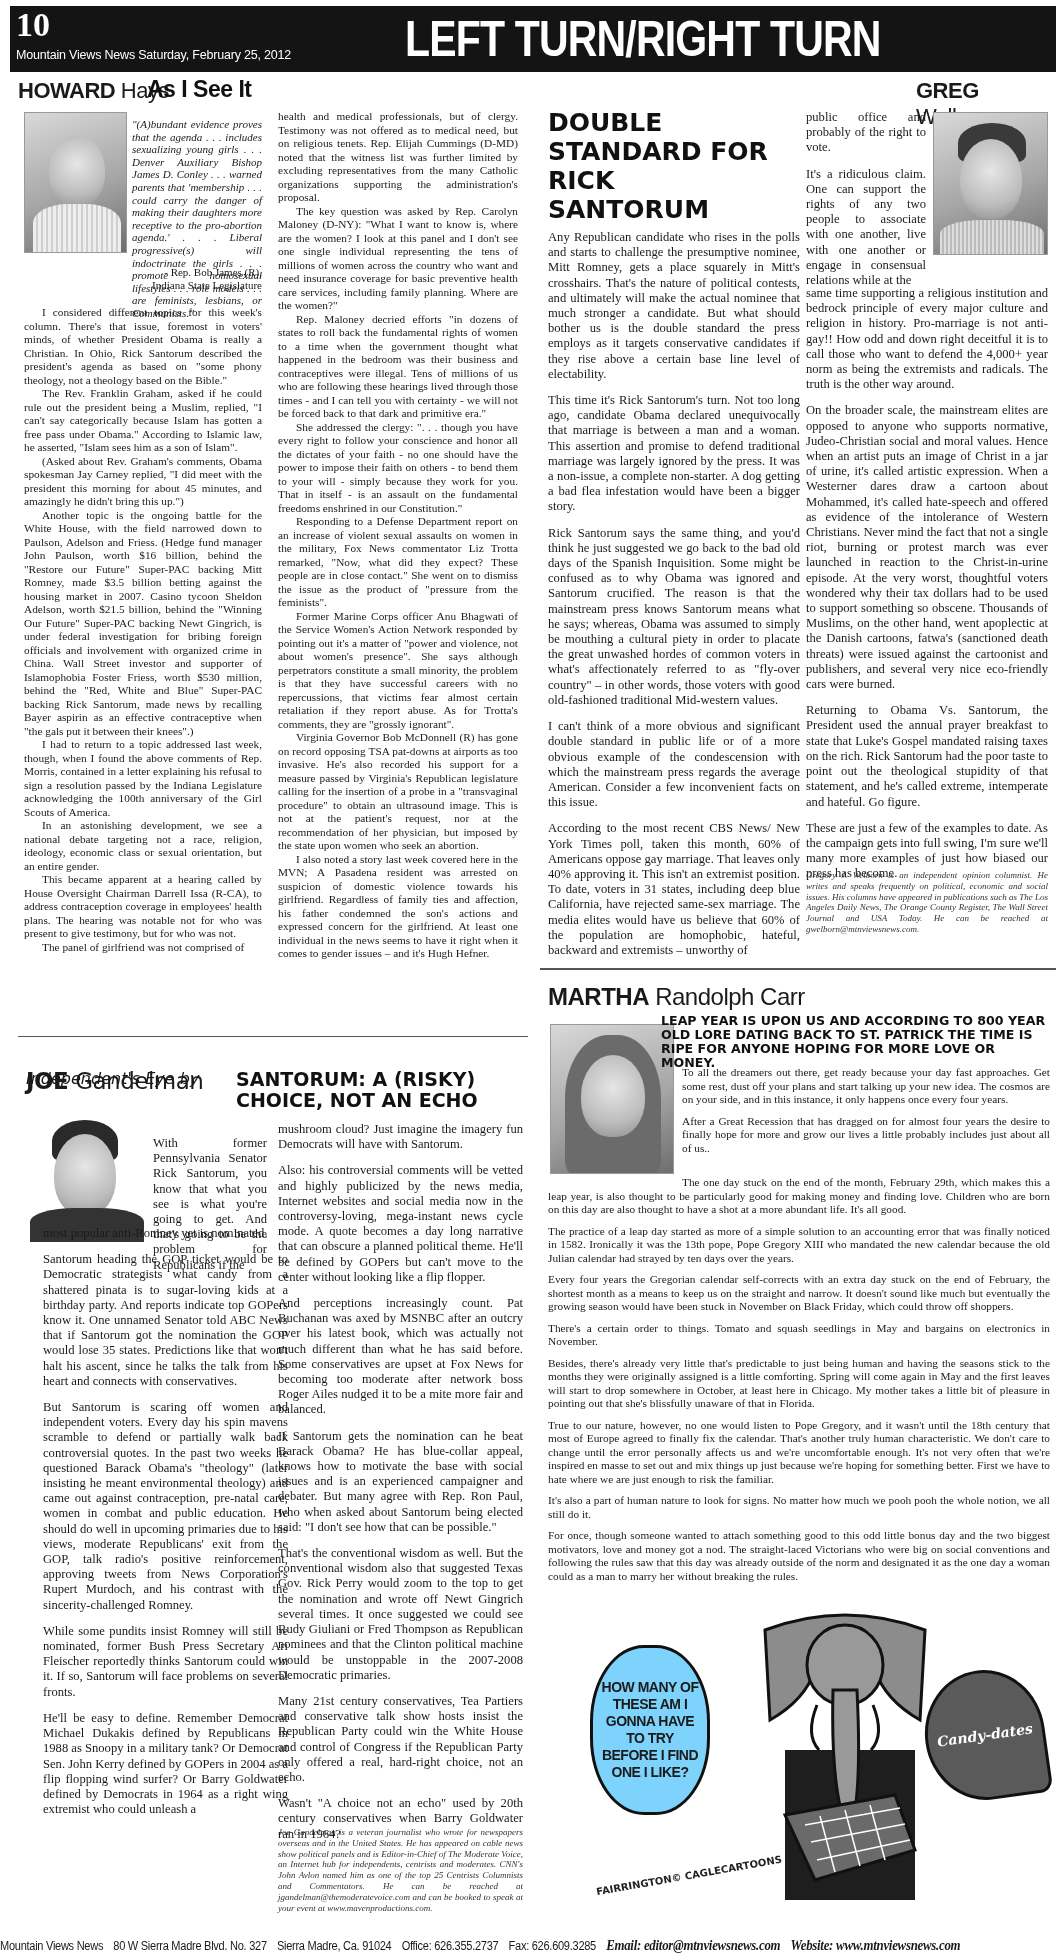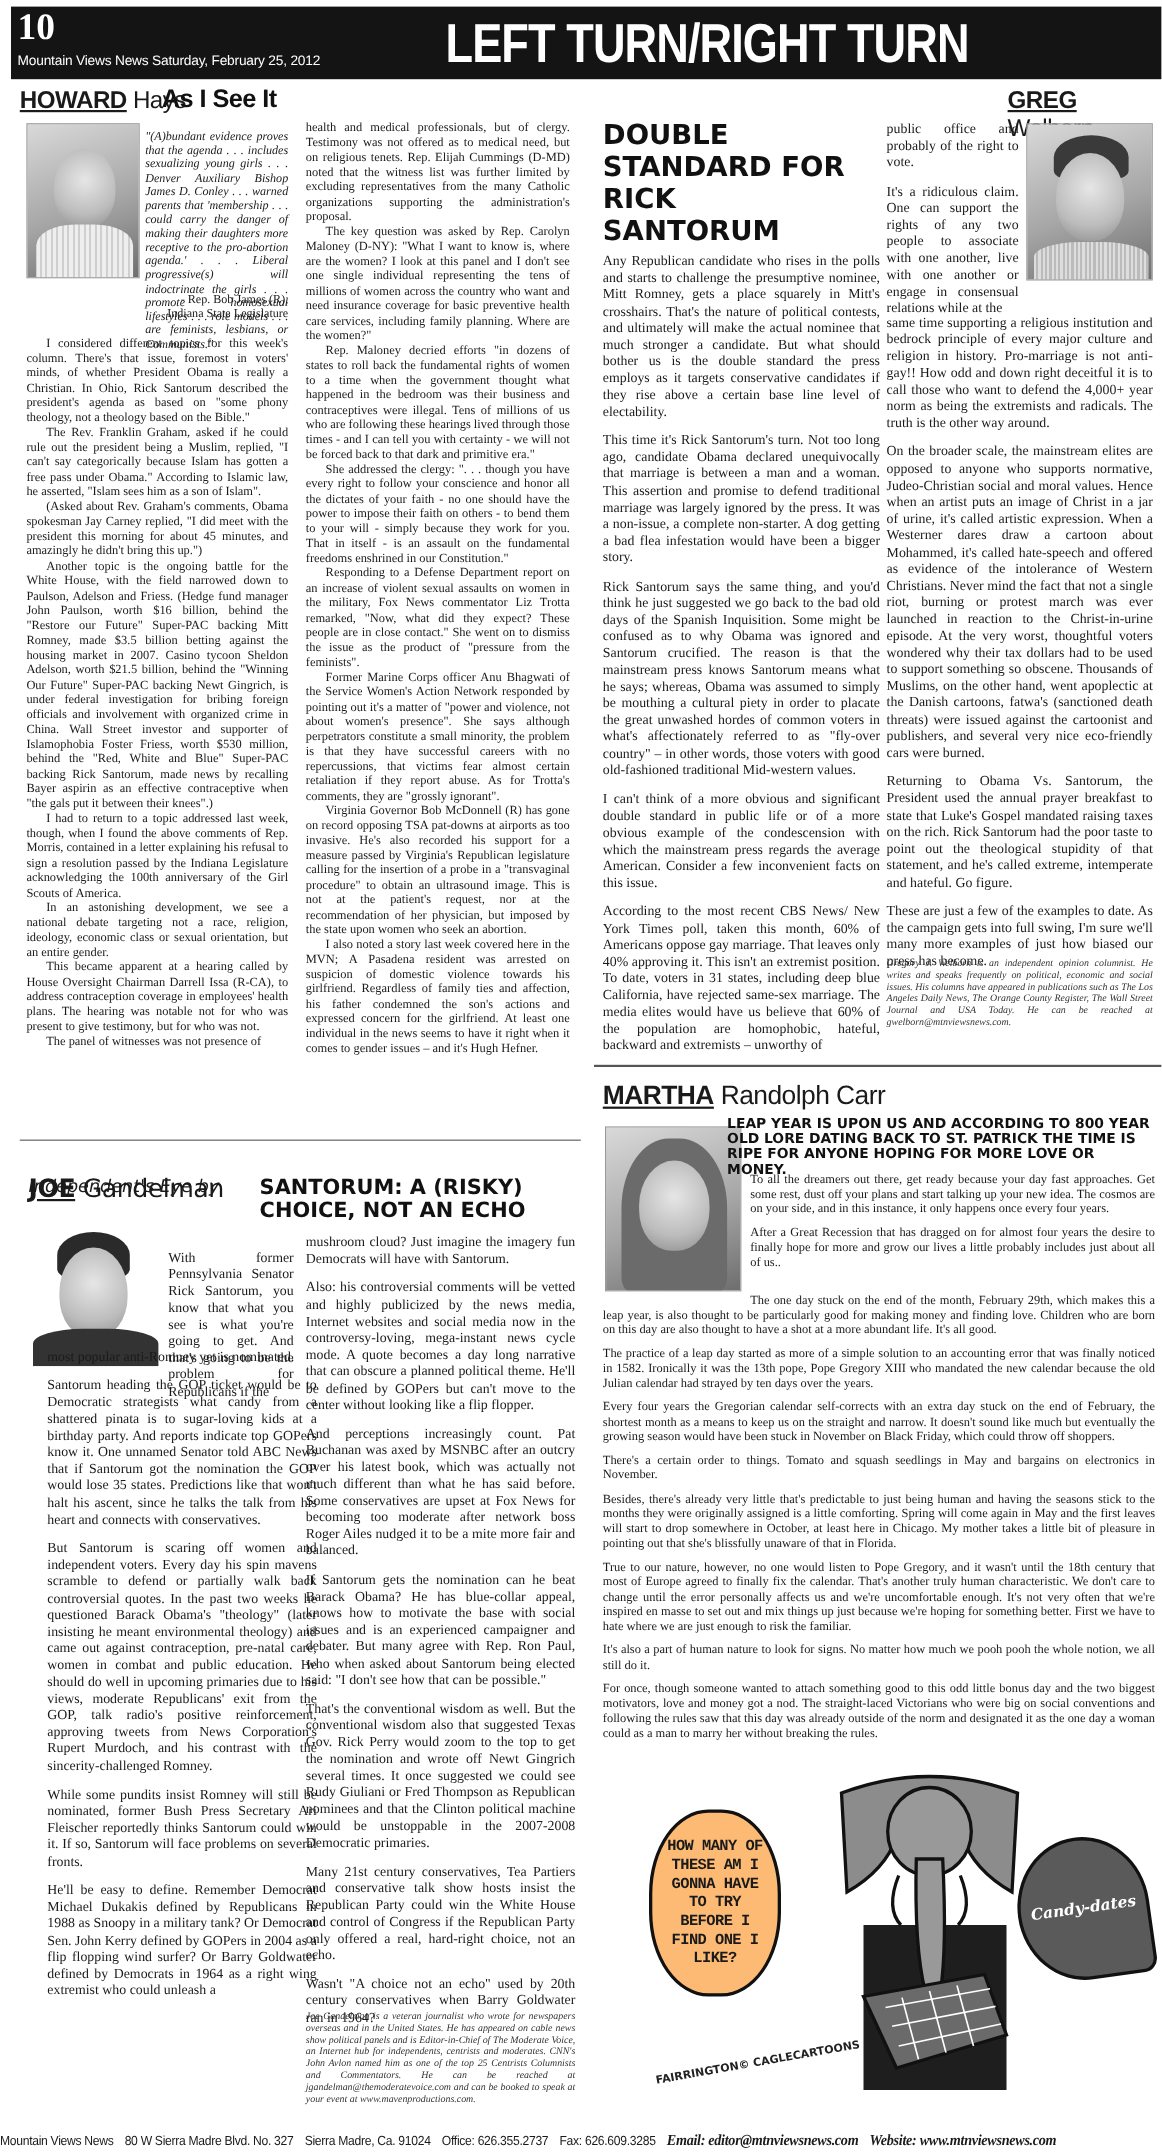"HOWARD" .byline b { text-decoration: underline -> none }
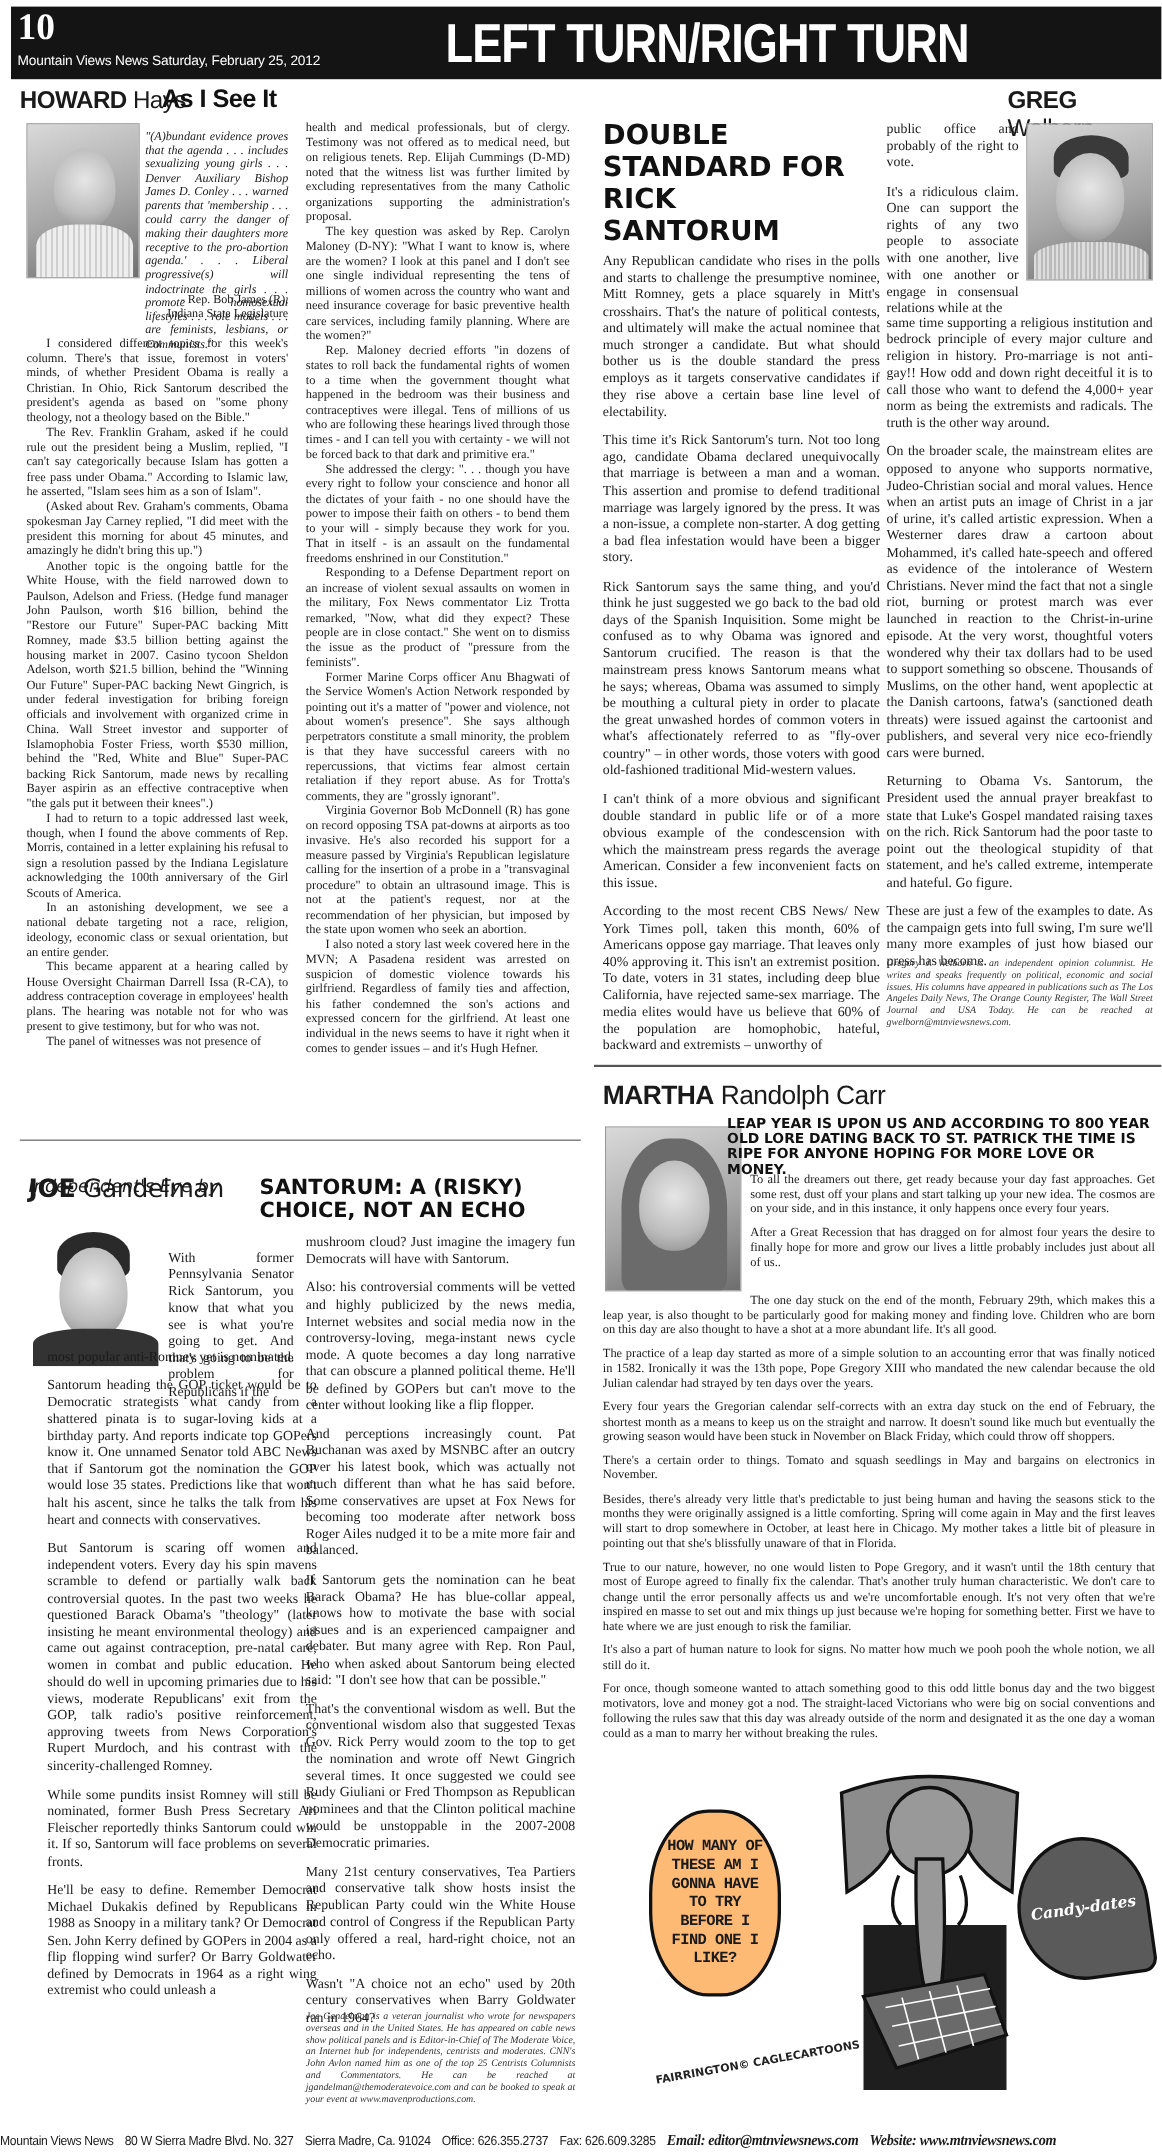"The panel of witnesses was" p { text: witnesses was not presence -> girlfriend was not comprised }
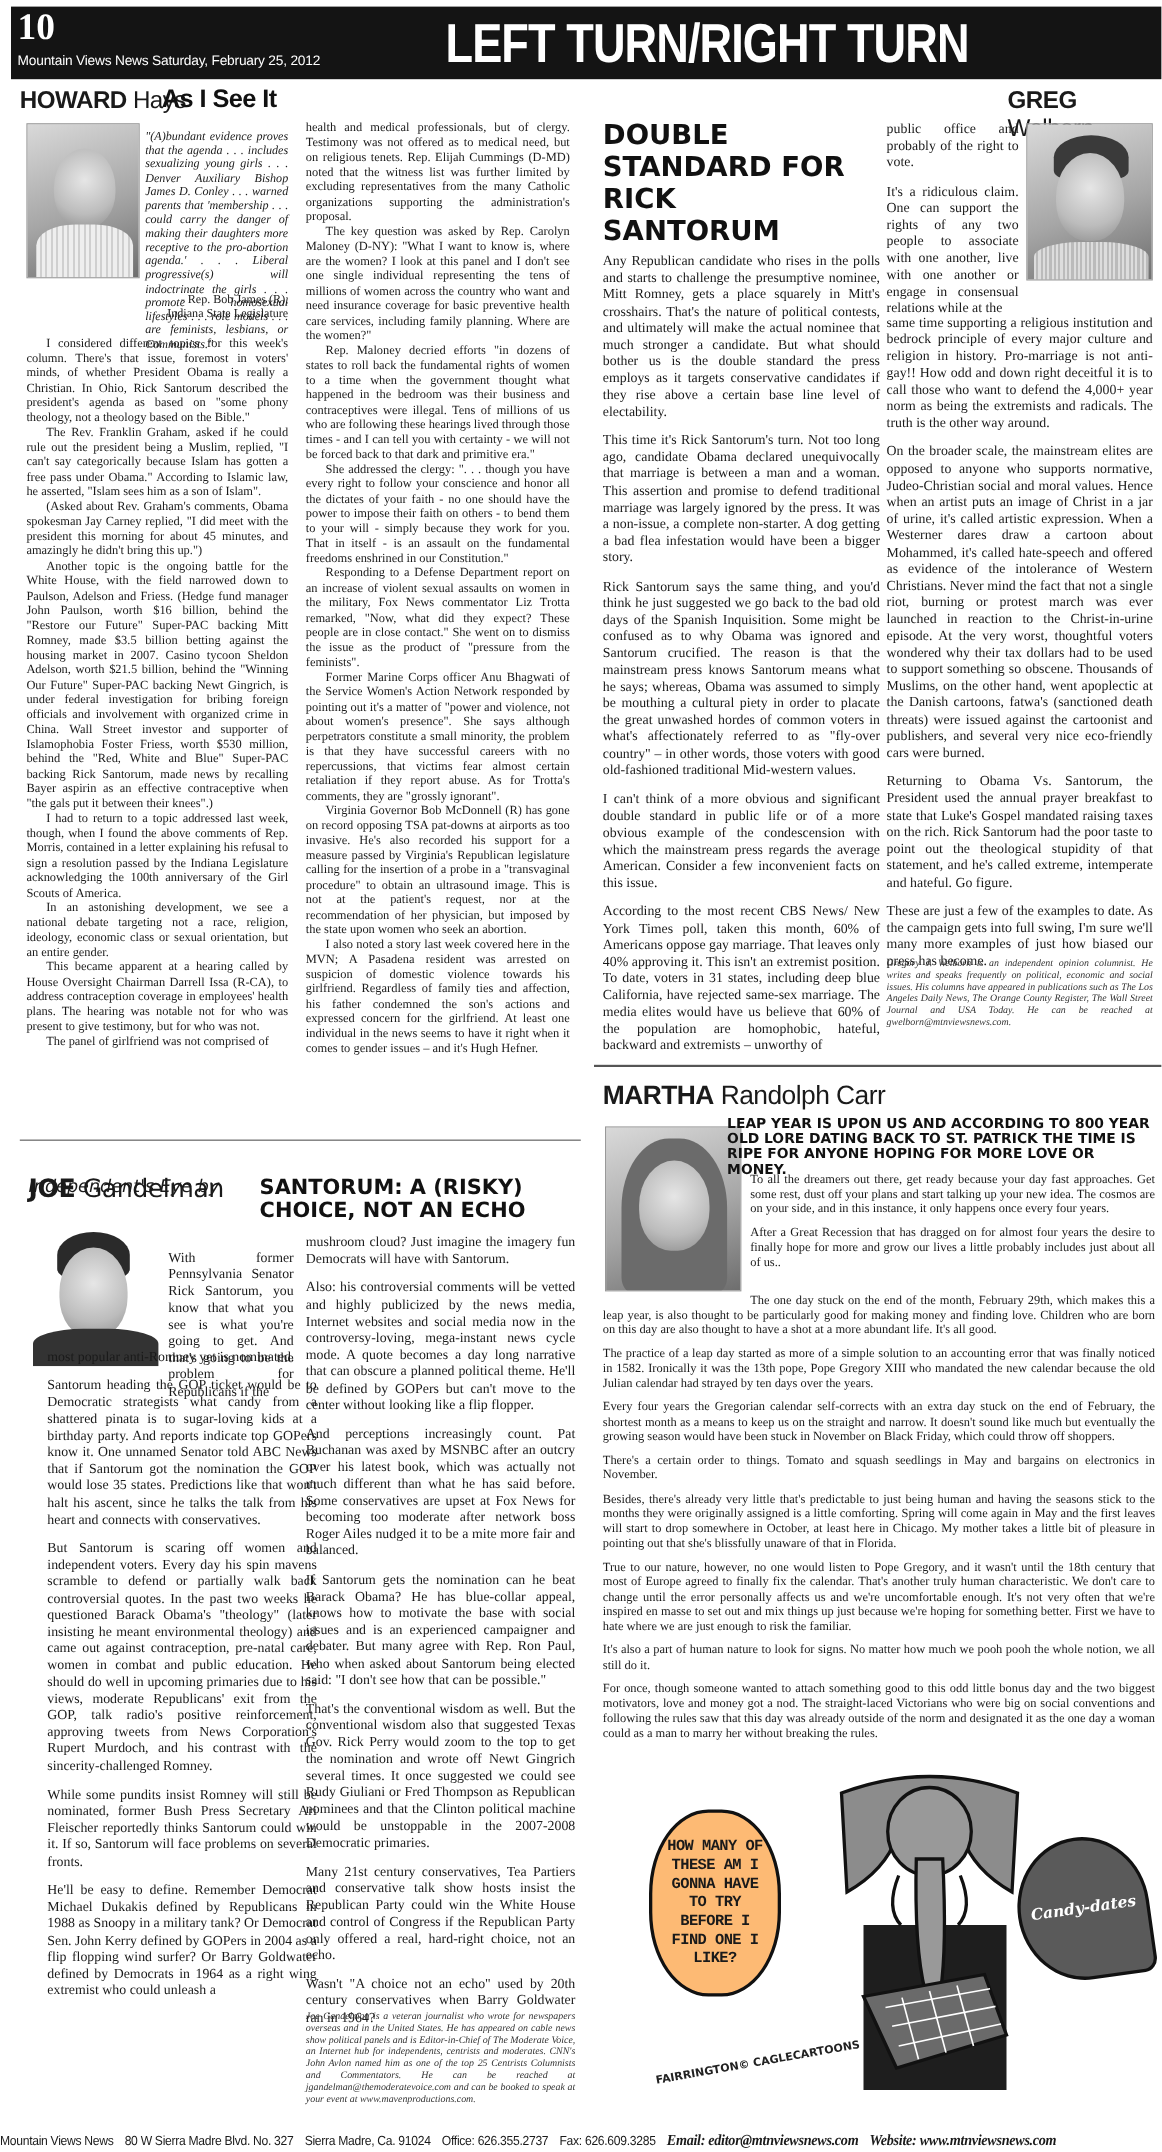"HOW MANY OF THESE AM" .bubble { background: #fdba74 -> #7dd3fc; font-family: Liberation Mono, monospace -> Liberation Sans, sans-serif }
